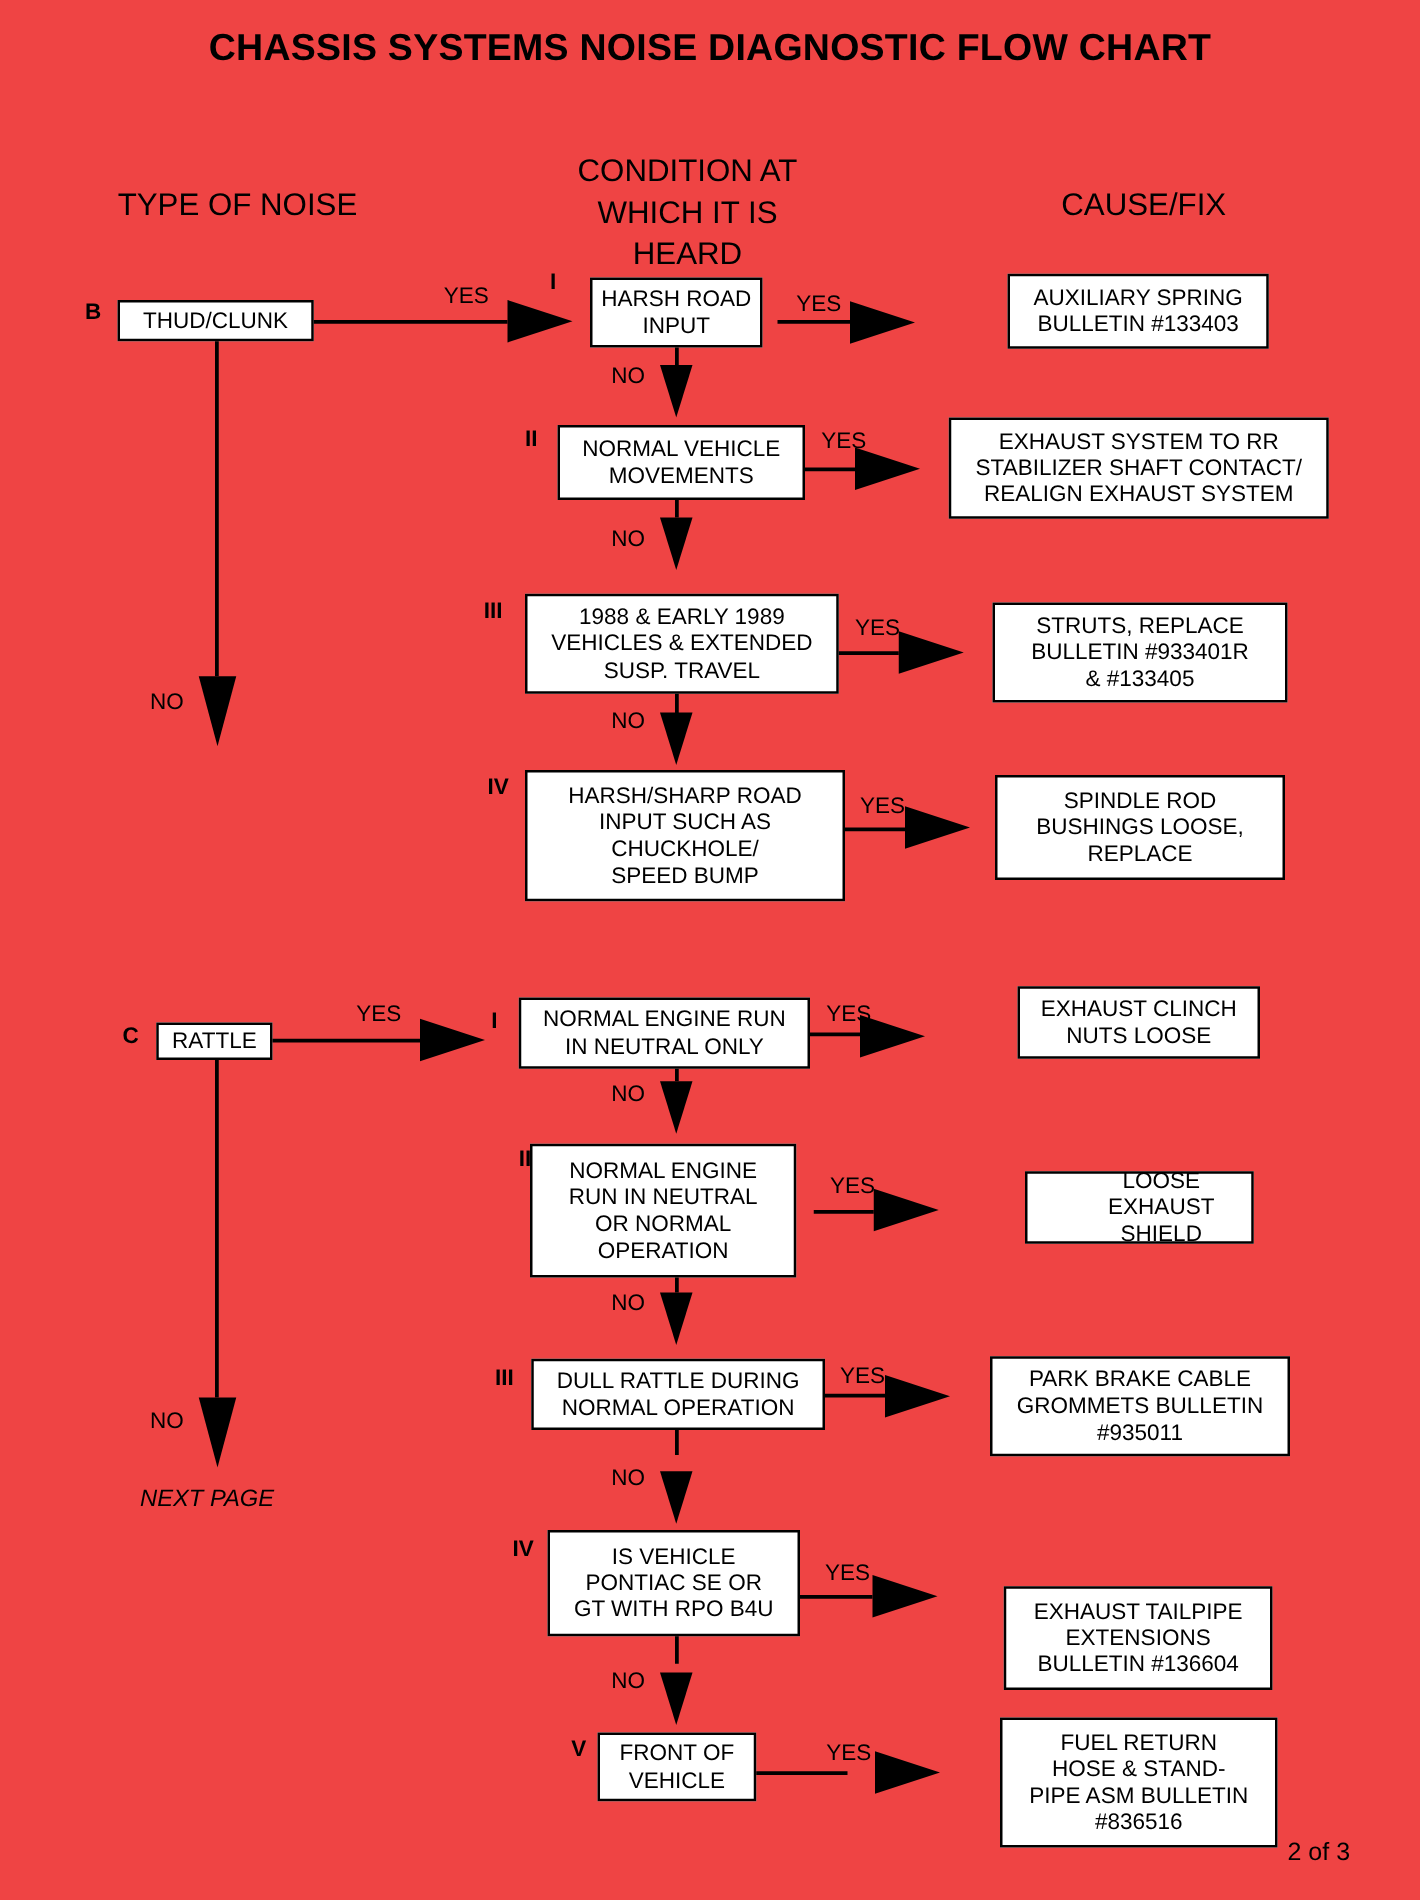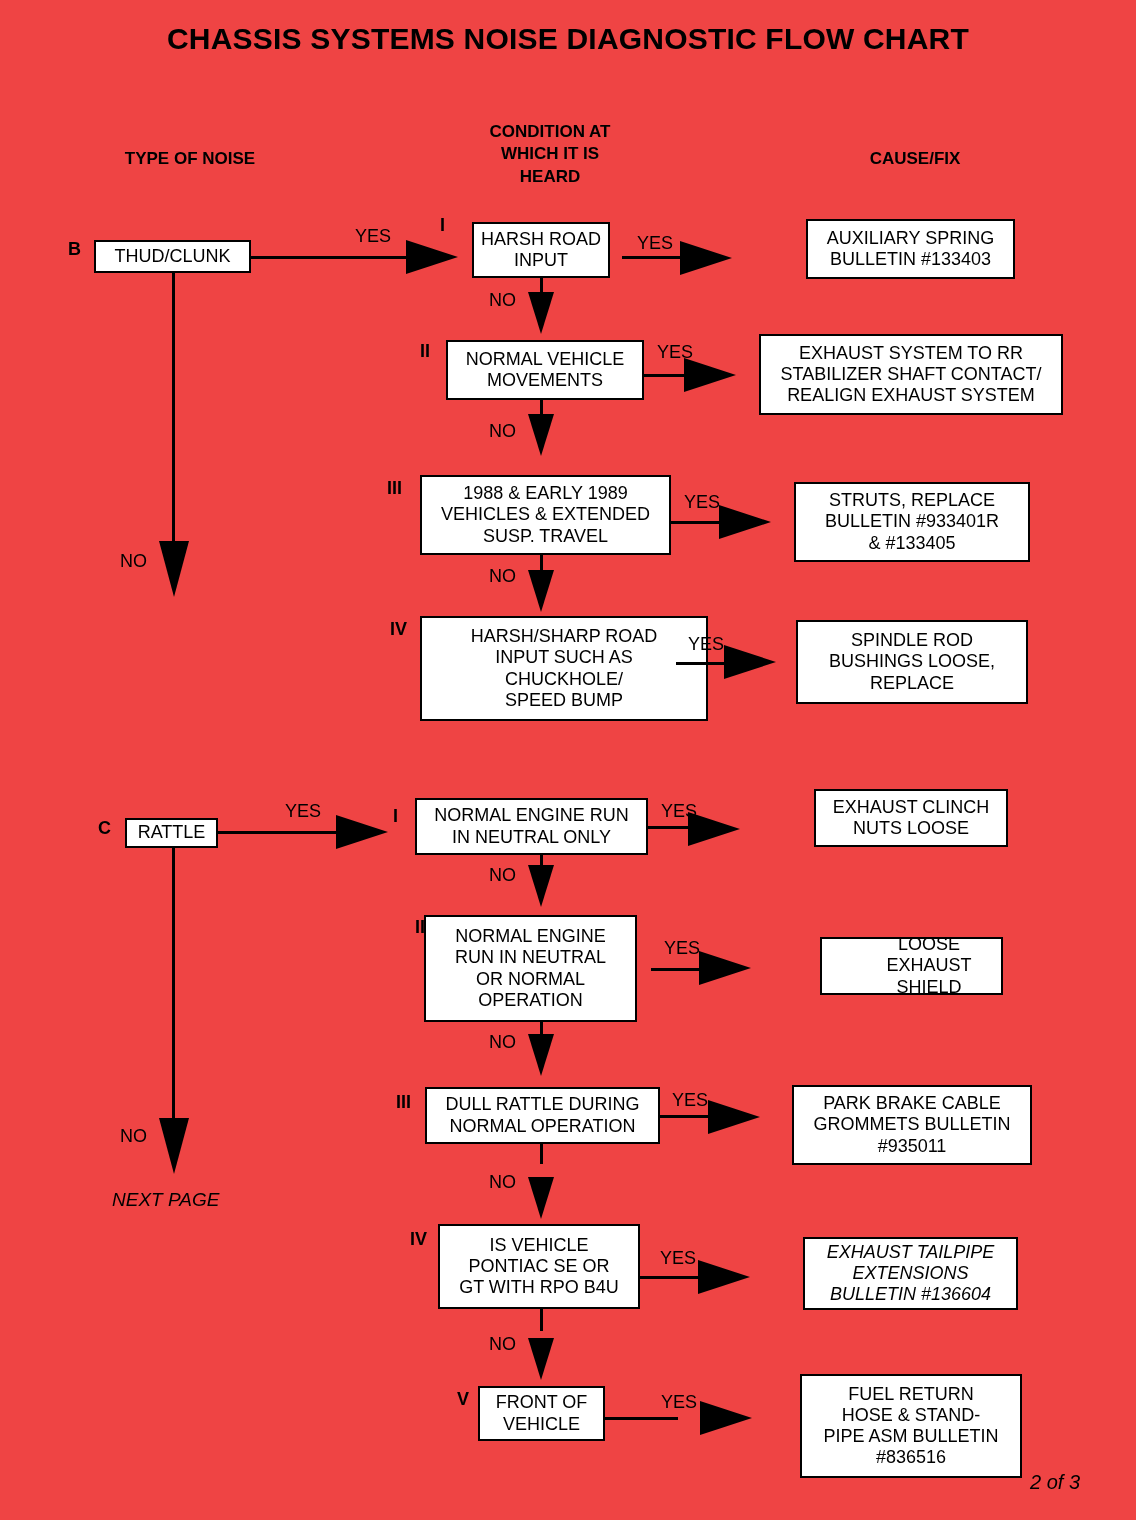"CONDITION AT" .col-head { font-size: 17px -> 25px; font-weight: bold -> normal }
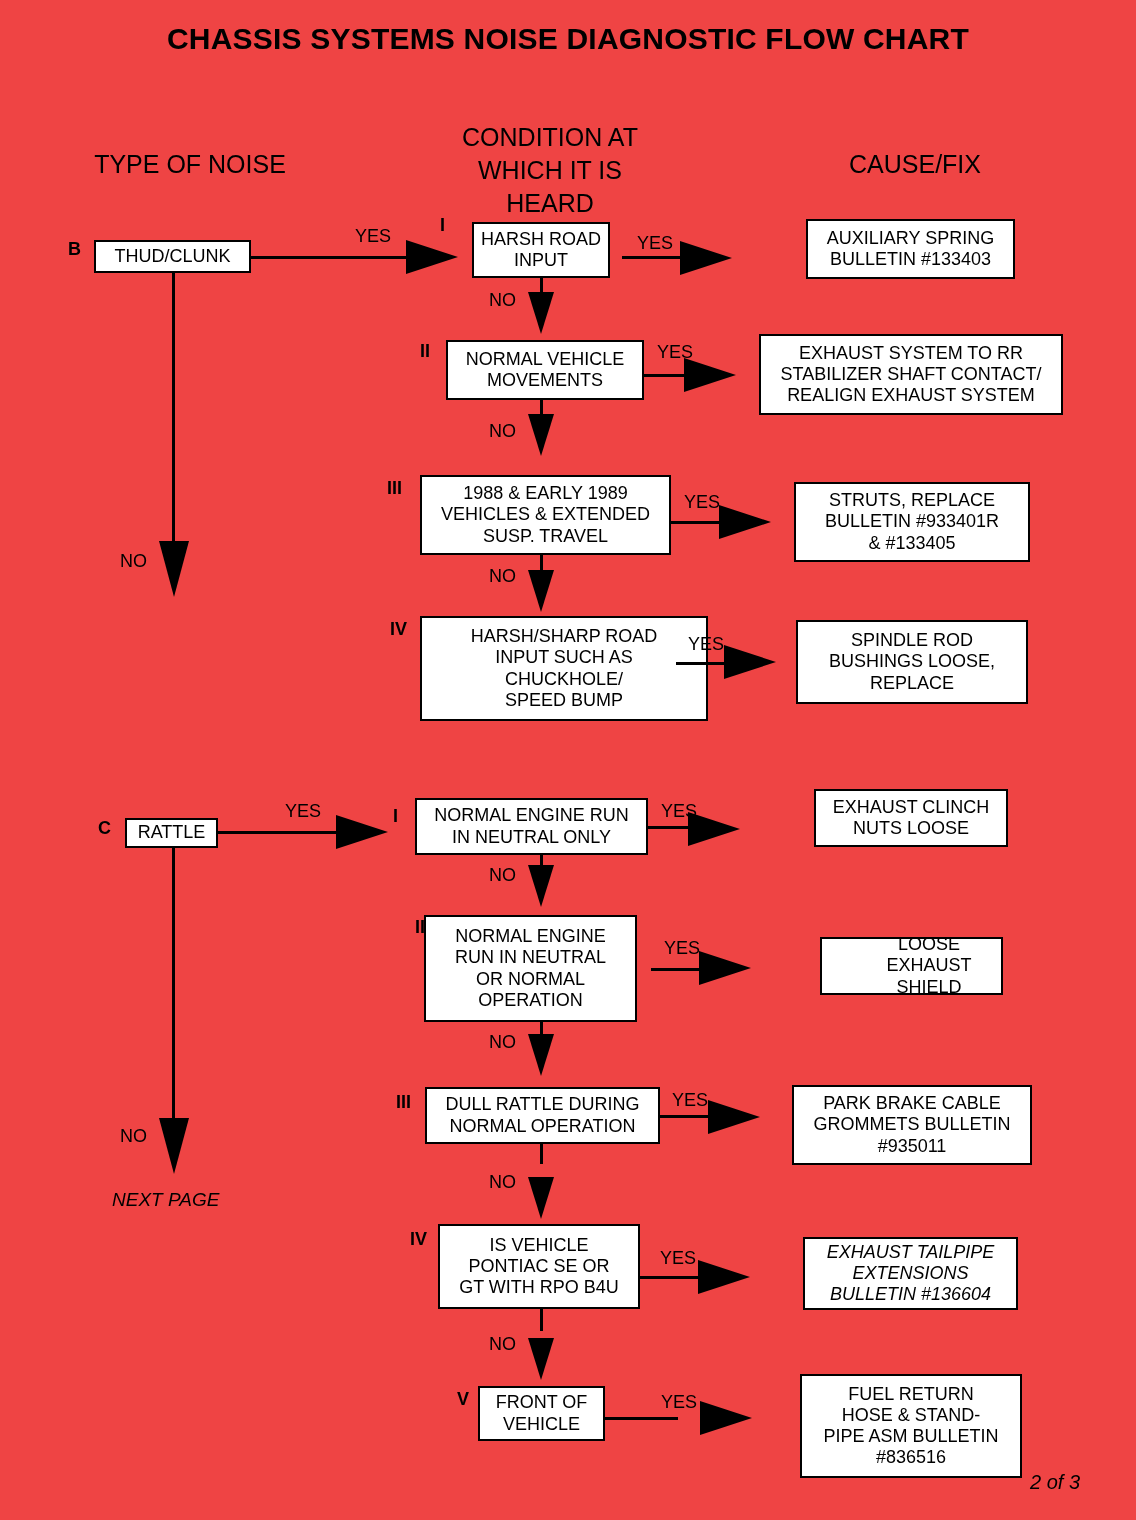"HARSH/SHARP ROAD" div.box { width: 288px -> 256px }
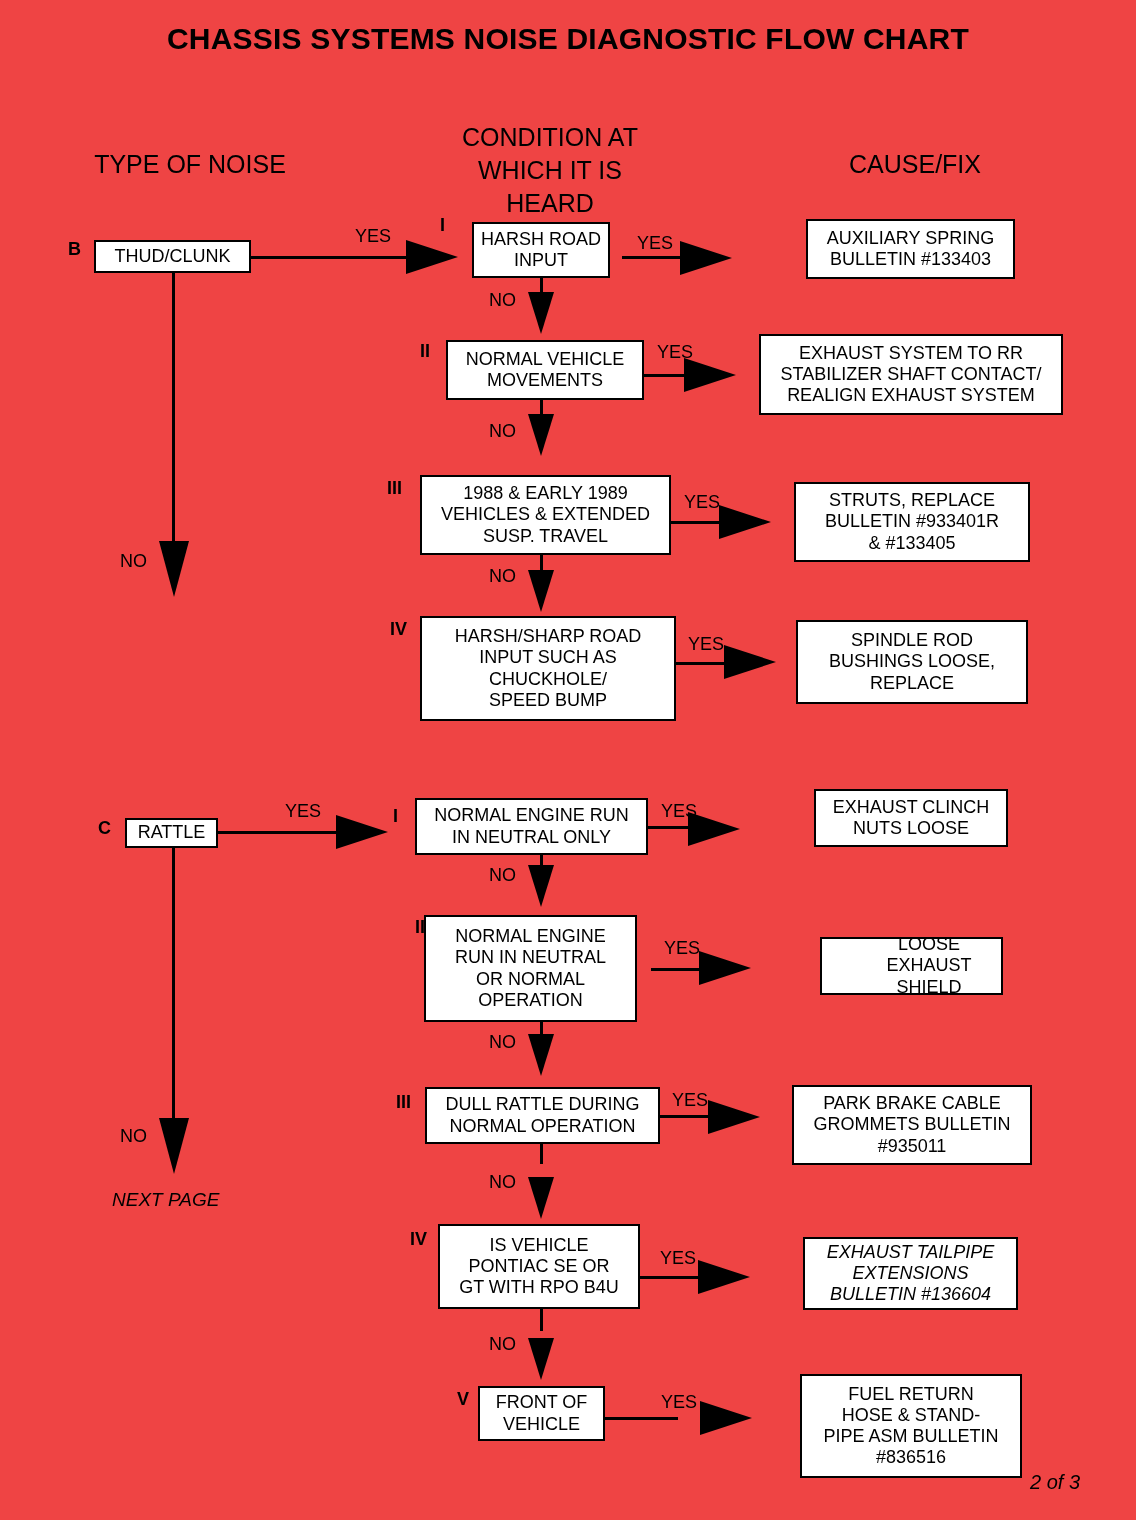"EXHAUST TAILPIPE" div.box { font-style: italic -> none; height: 73px -> 83px; top: 1237px -> 1269px }
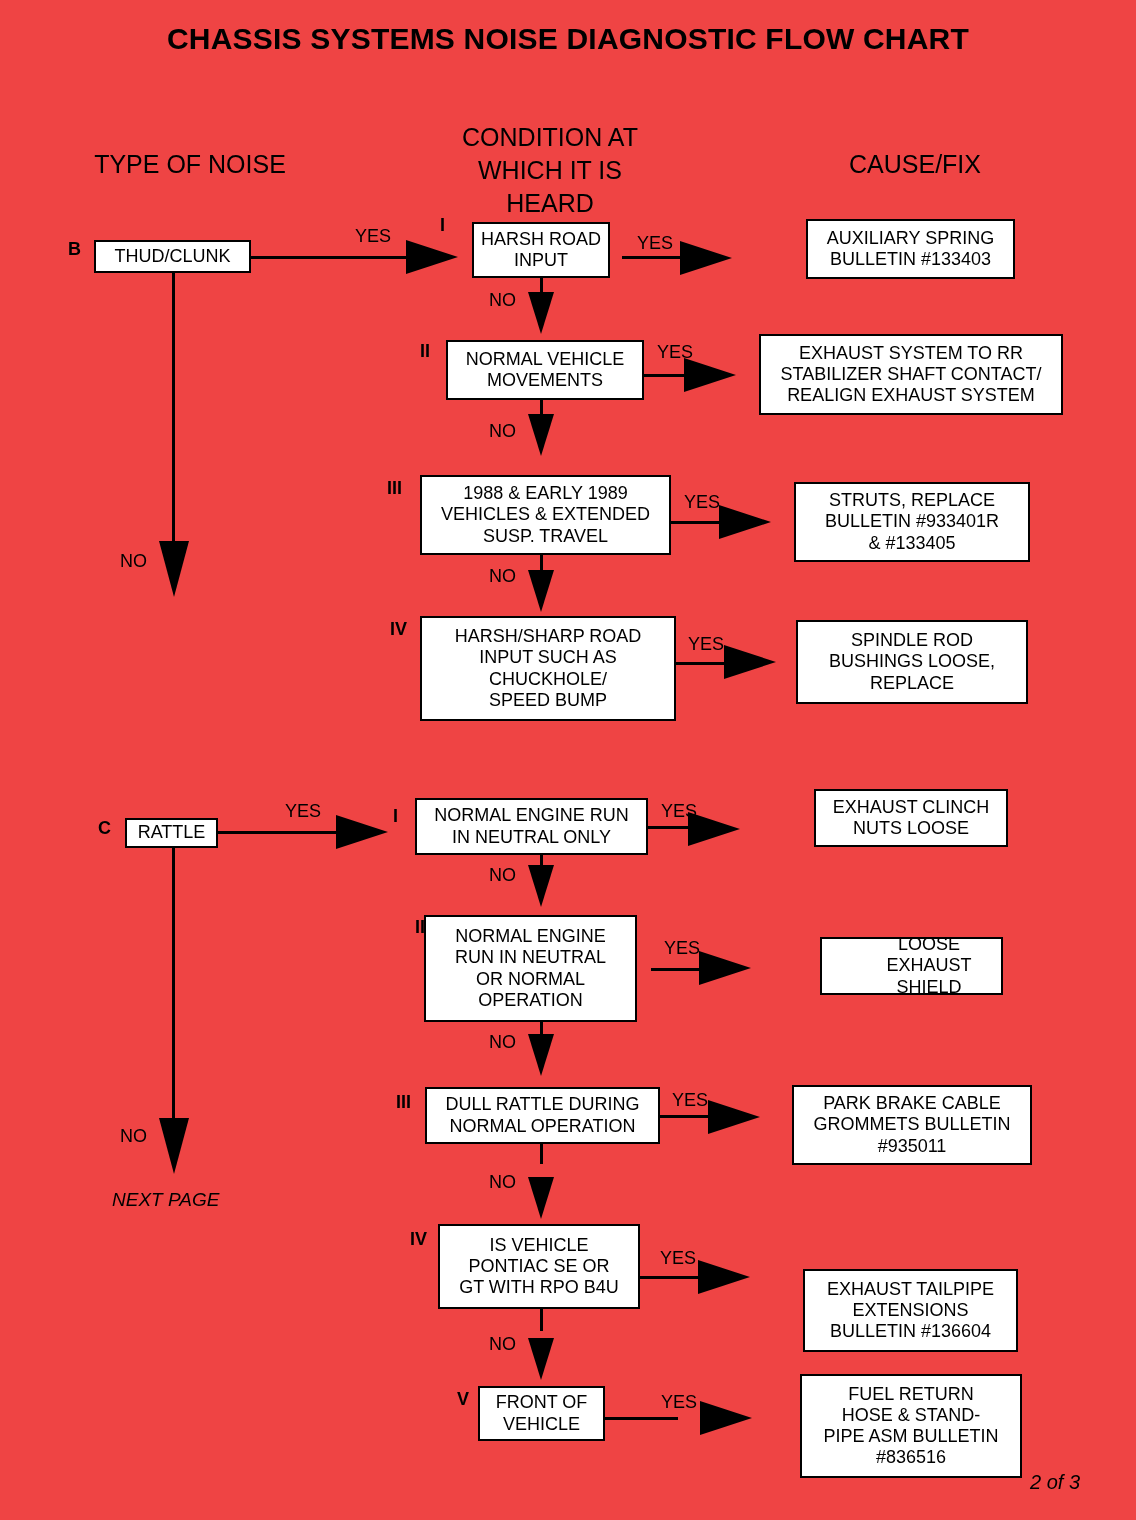"2 of 3" .footnote { font-style: italic -> none }
